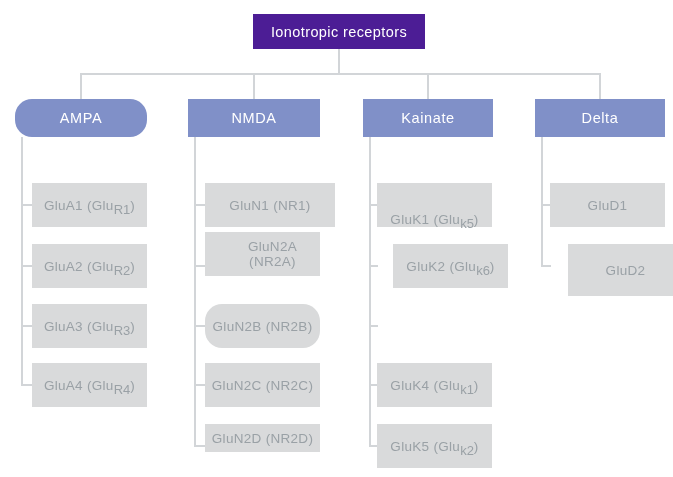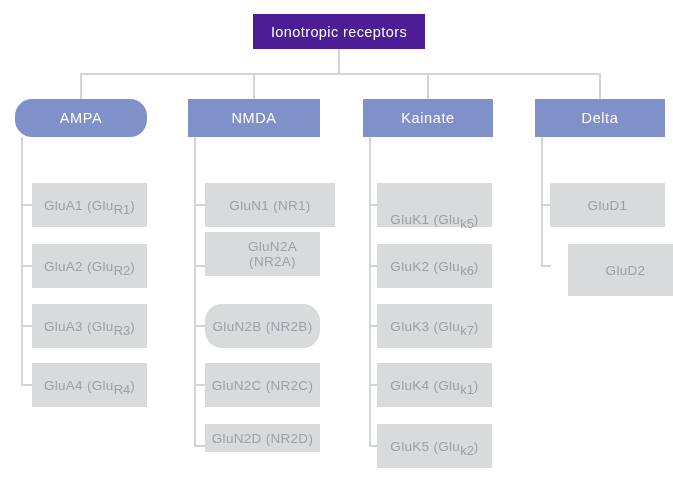"GluK2 (Gluk6)" div.box { left: 377px -> 393px }
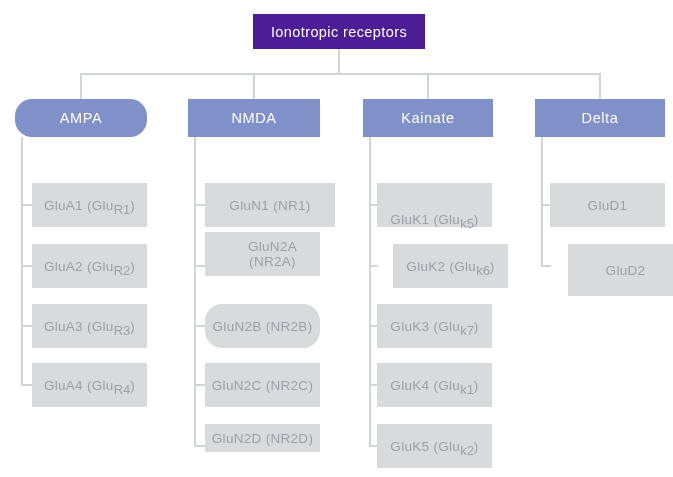"GluK3 (Gluk7)" div.box { html: <div> <span><span>GluK3 (Glu</span><span>k7</span><span>)</span></span> </div> -> none }
